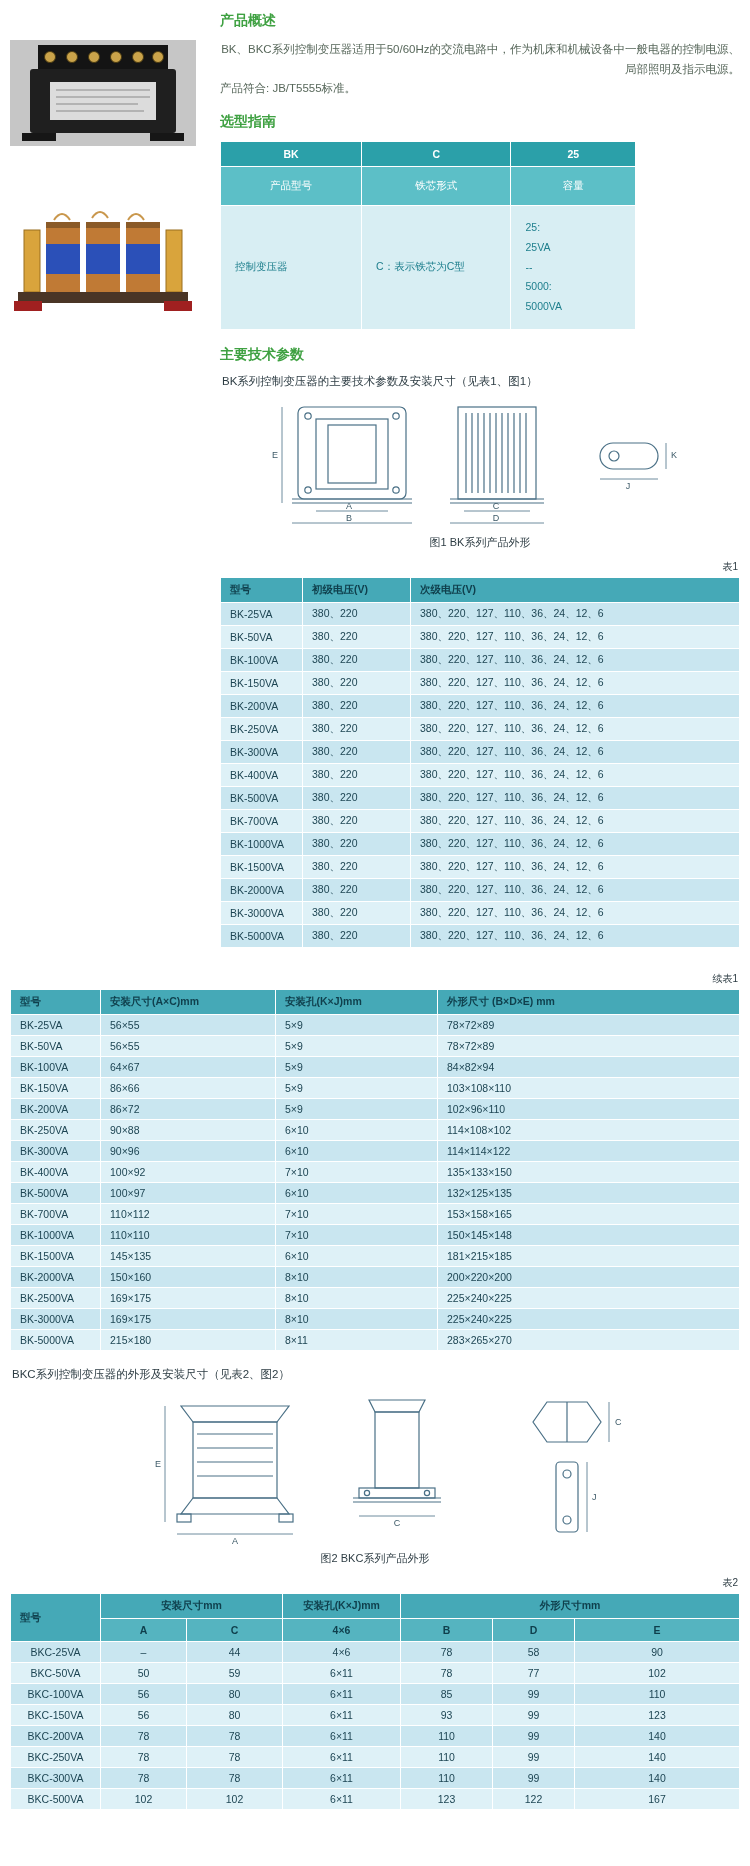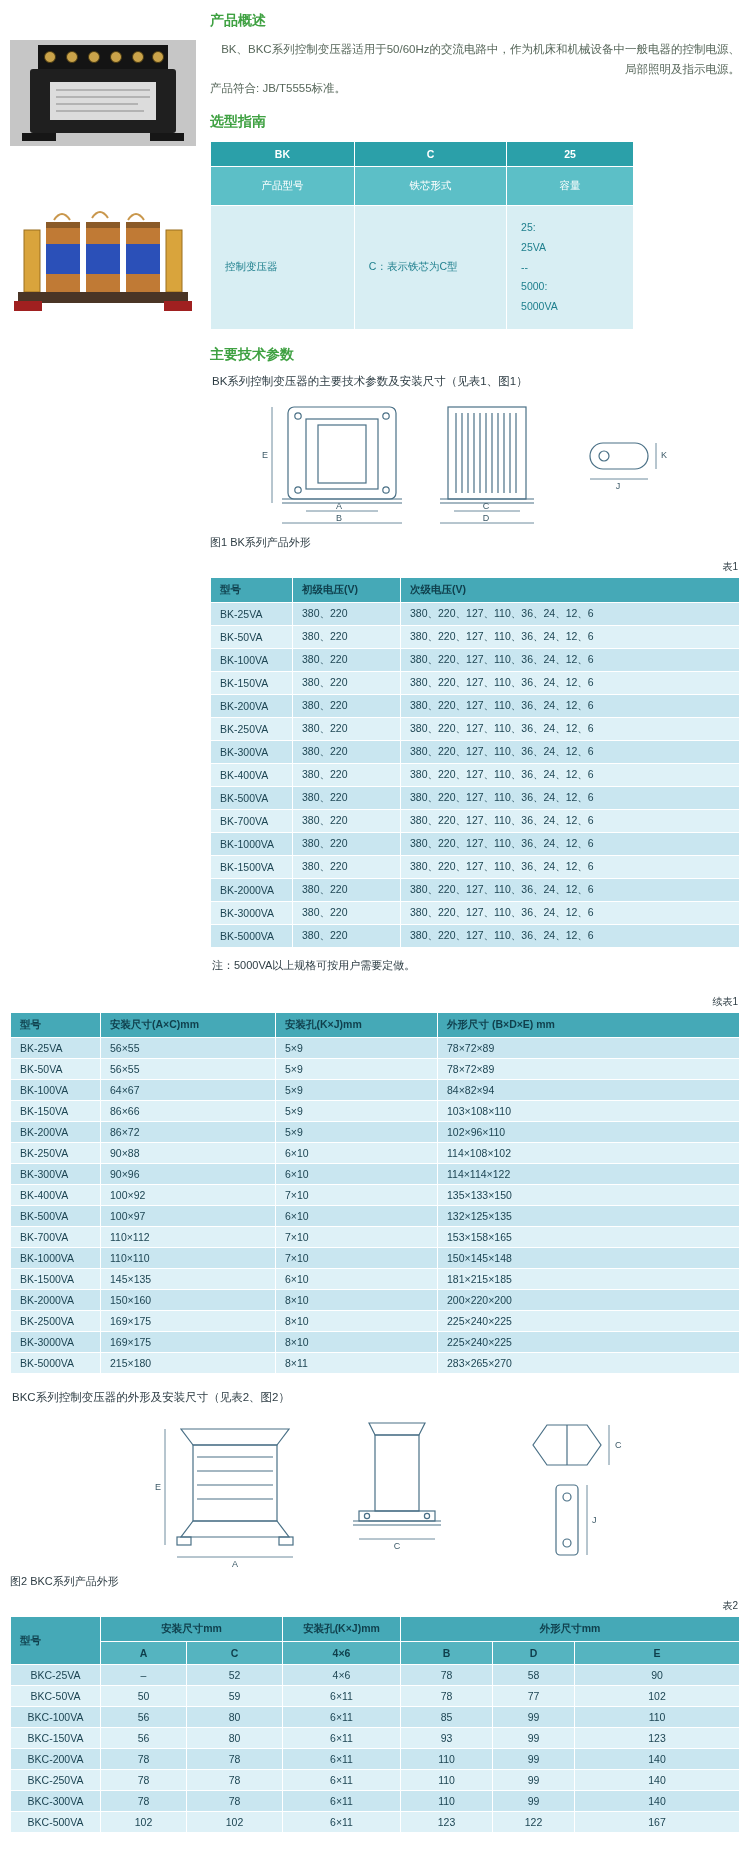"产品概述" .top { gap: 14px -> 24px }
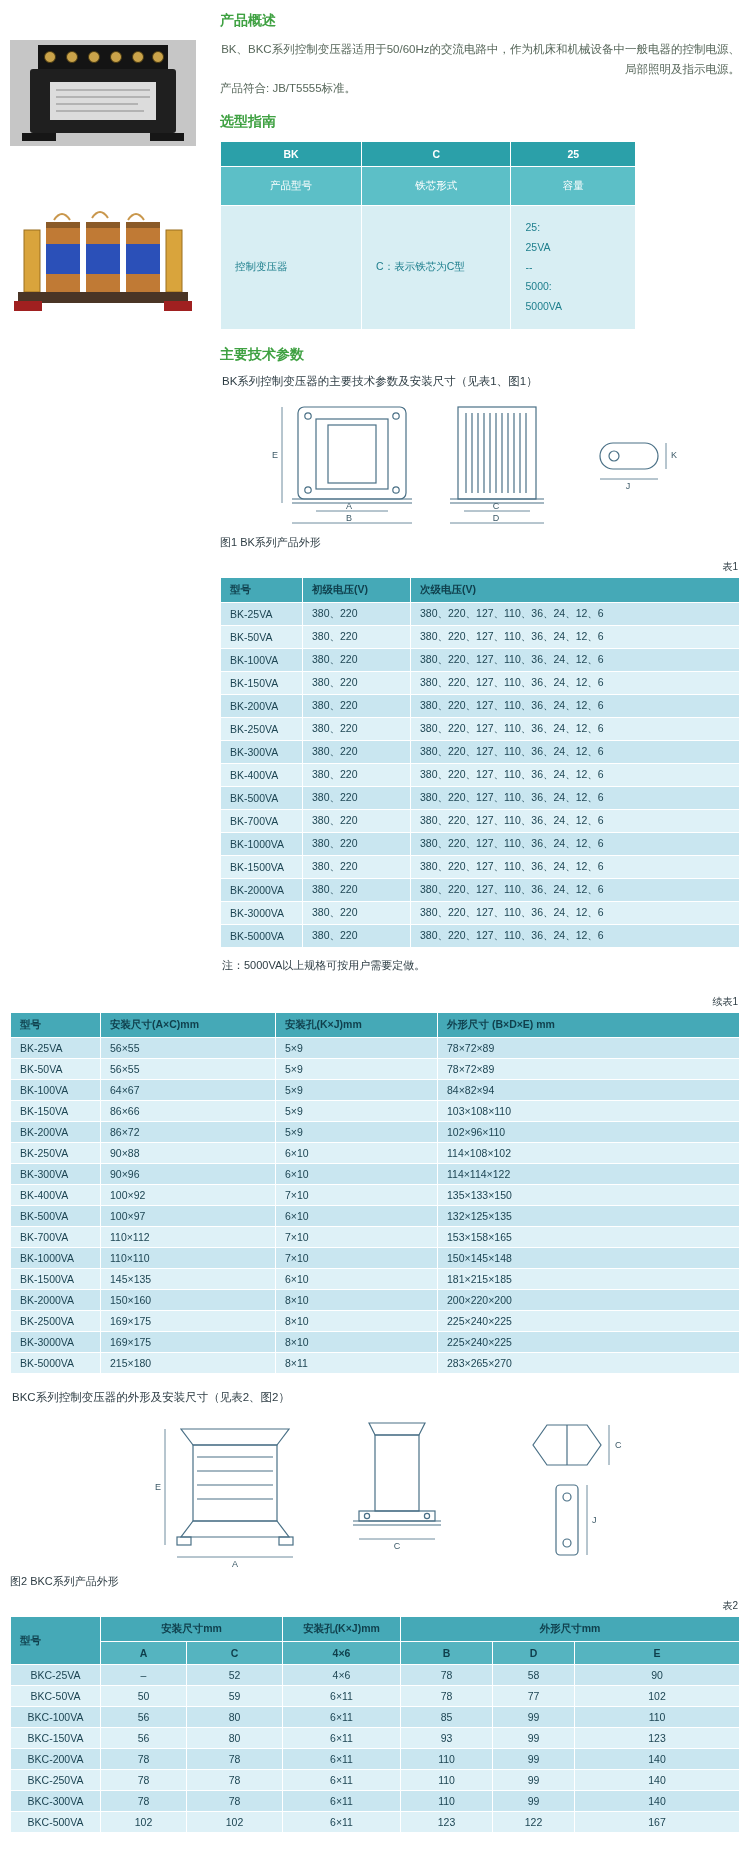"图1 BK系列产品外形" .caption { text-align: none -> center }
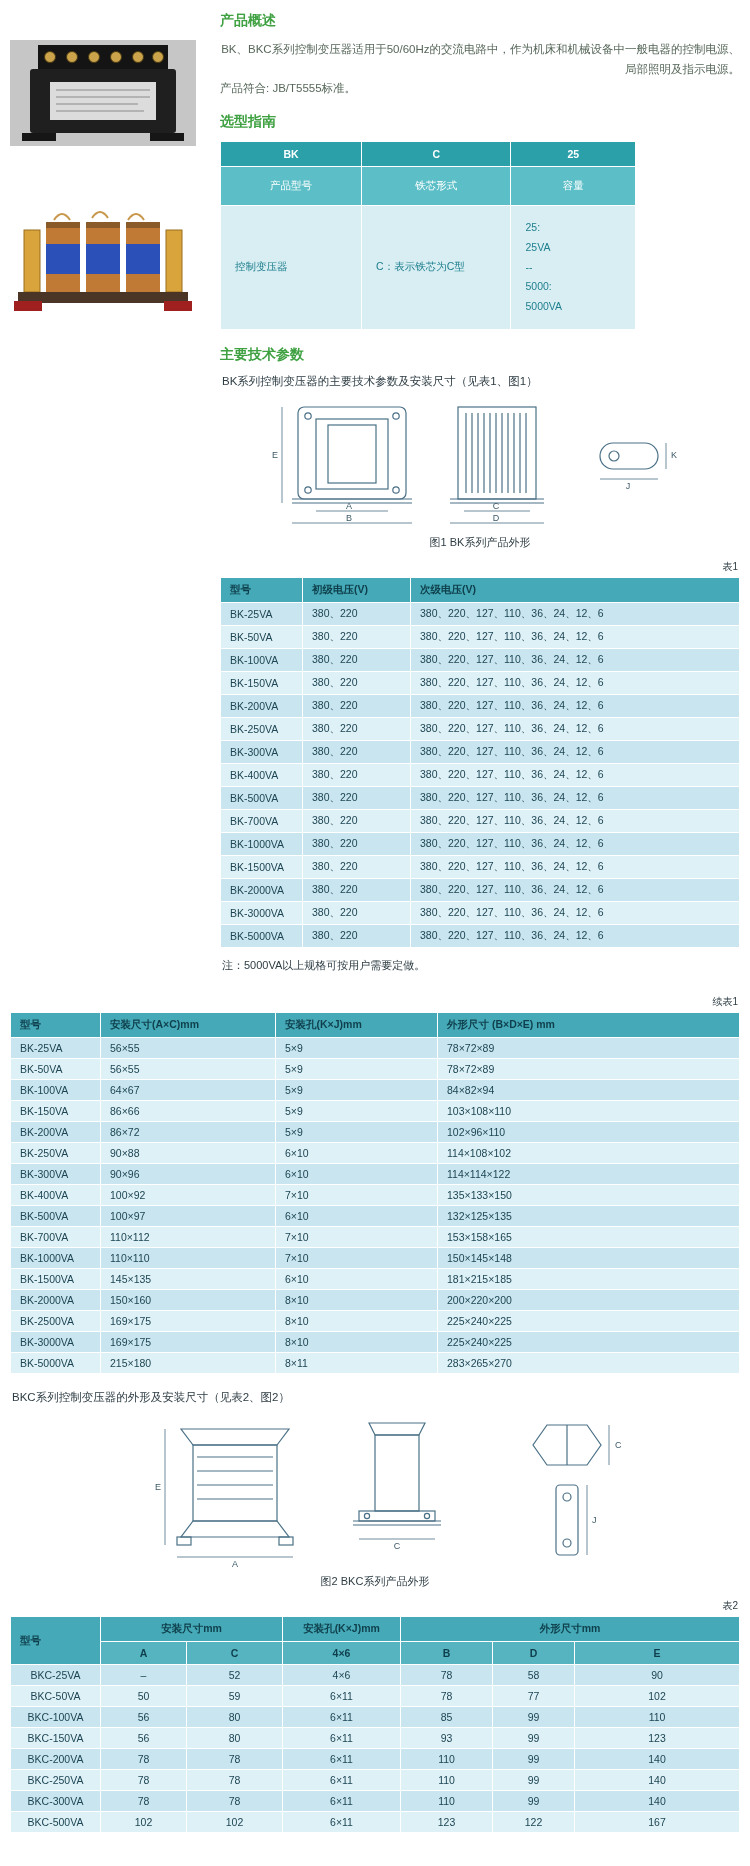"注：5000VA以上规格可按用户需要定做。" p.note { html: <p>注：5000VA以上规格可按用户需要定做。</p> -> none }
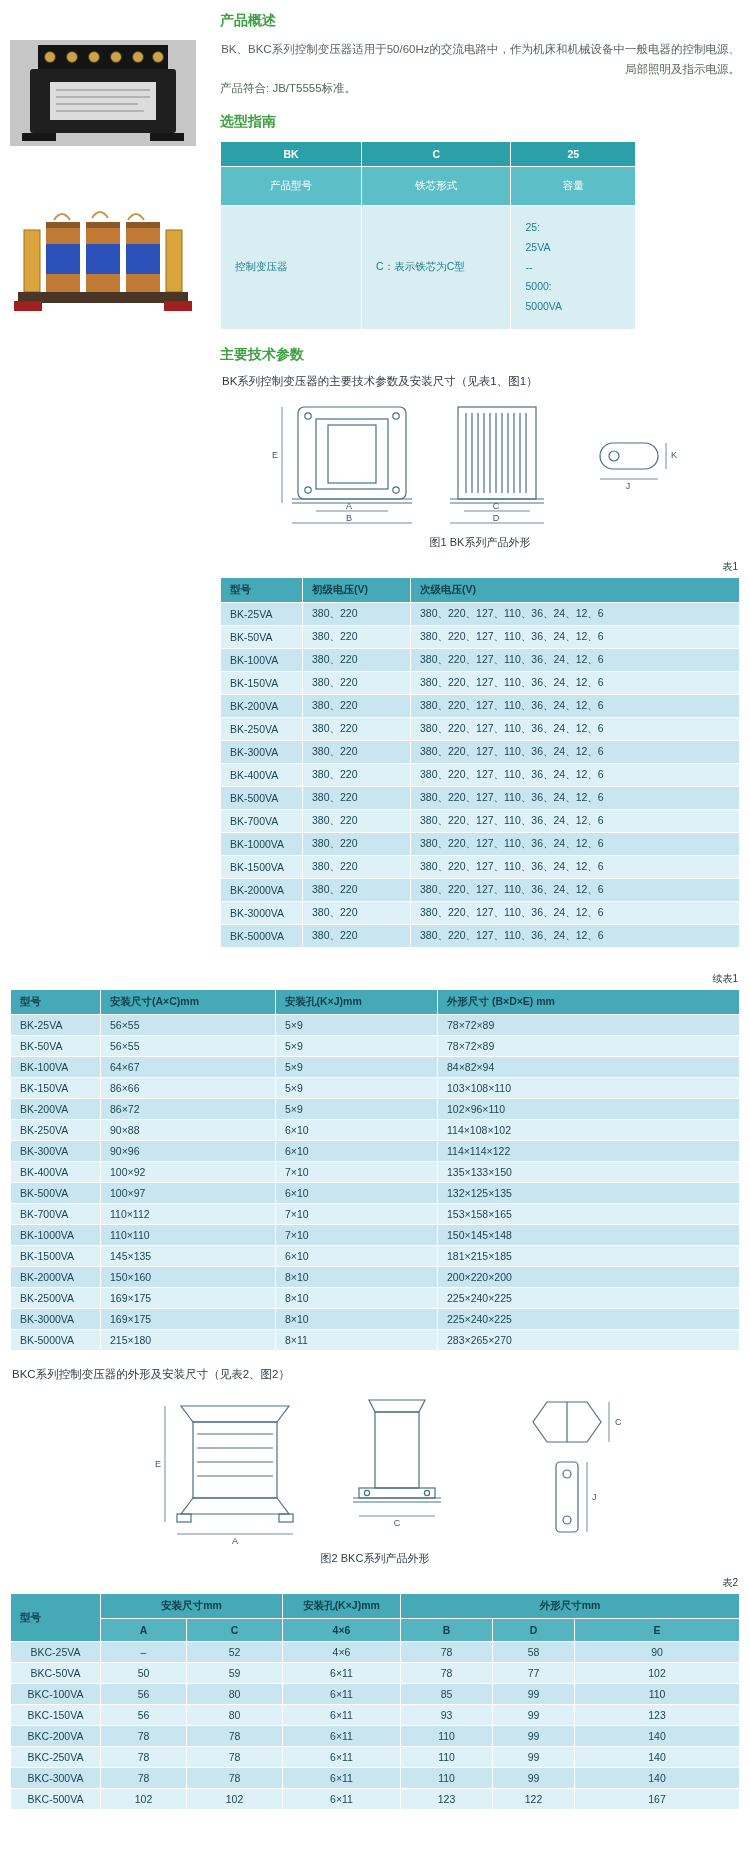"52" td { text: 52 -> 44 }
